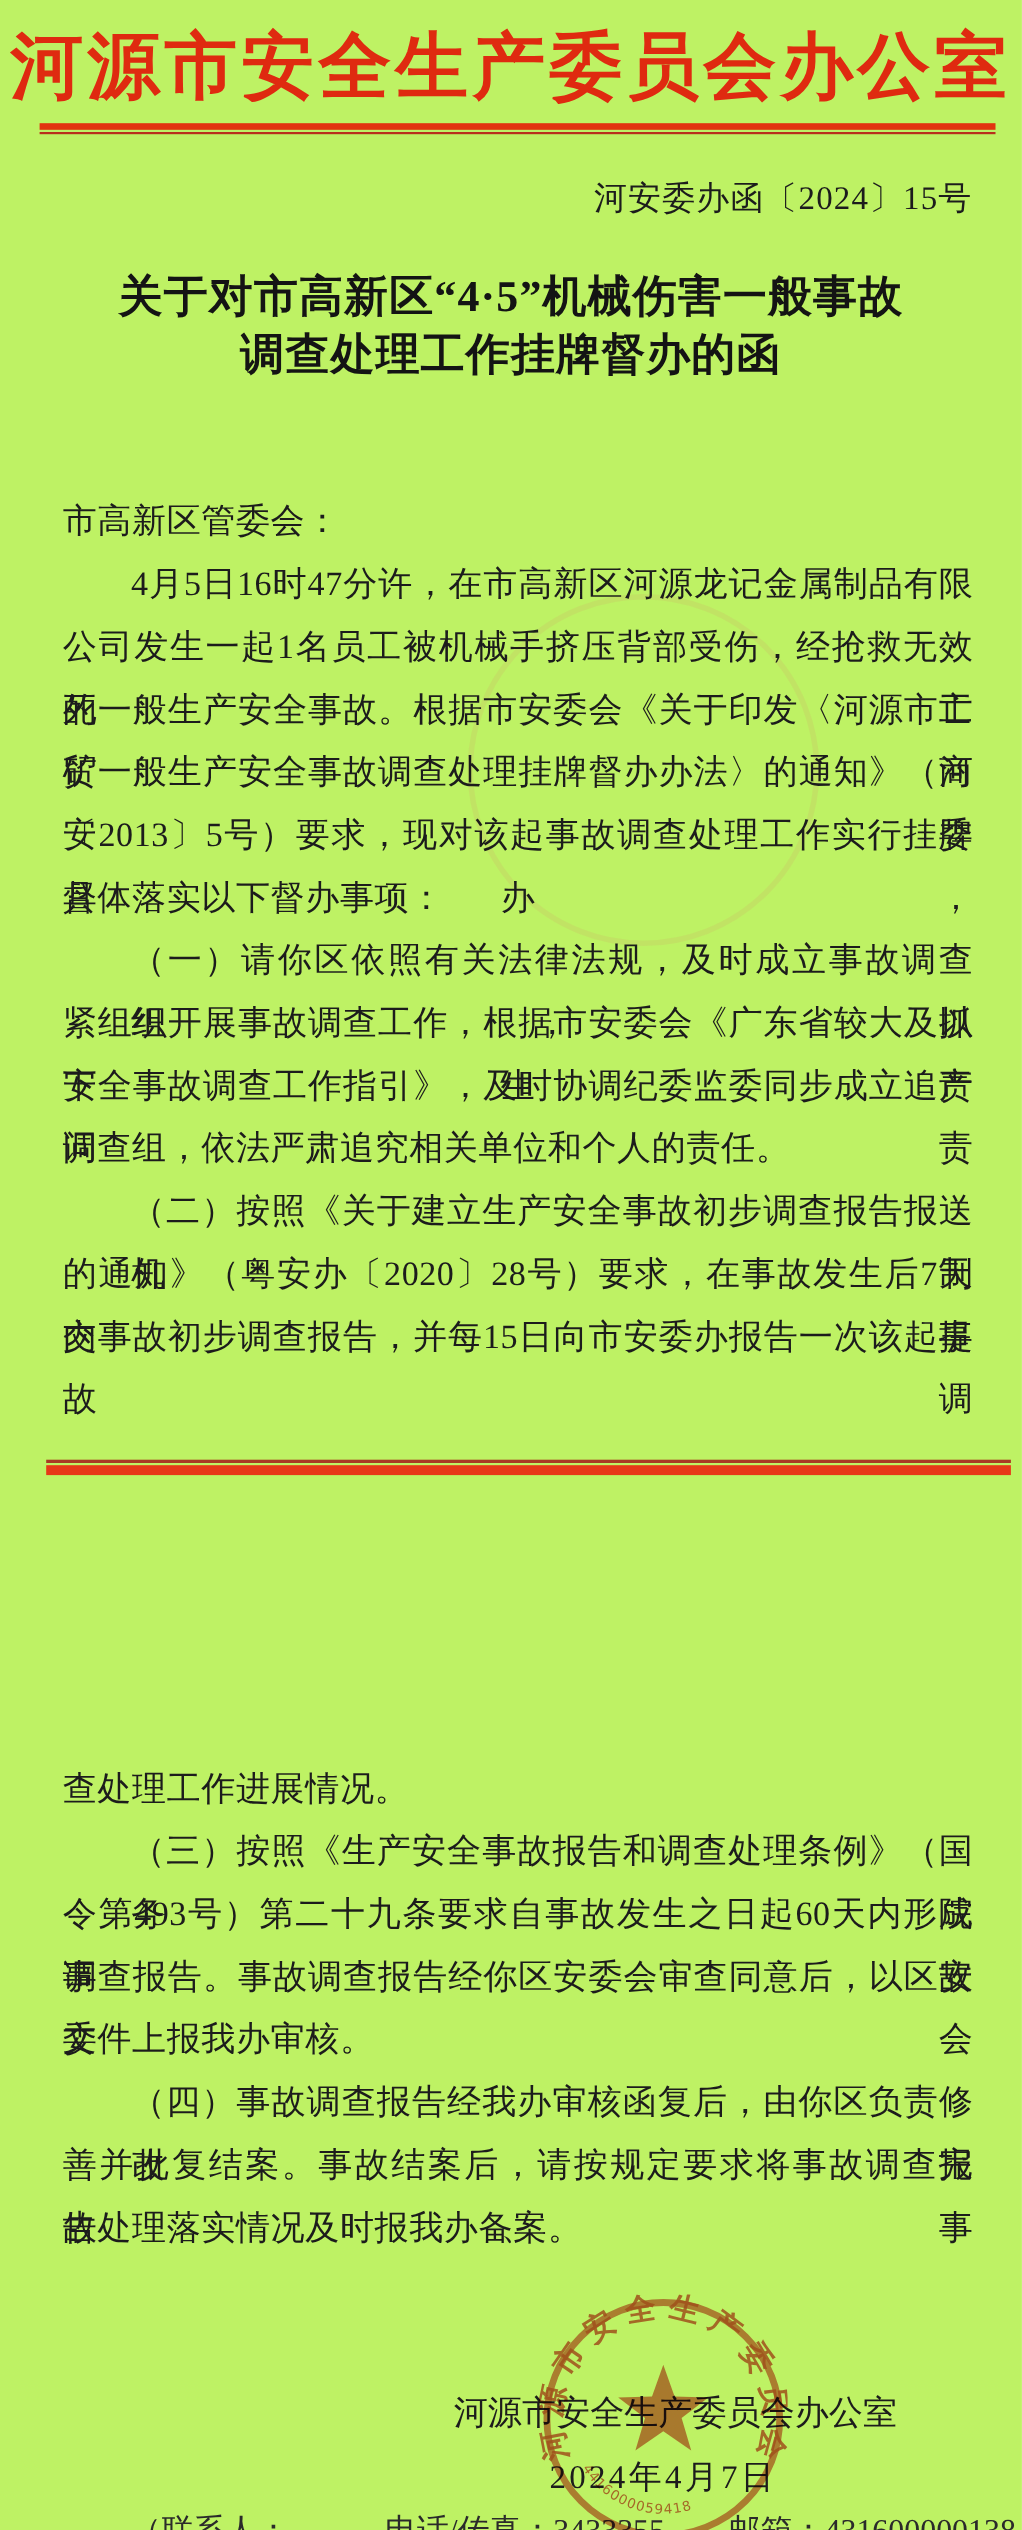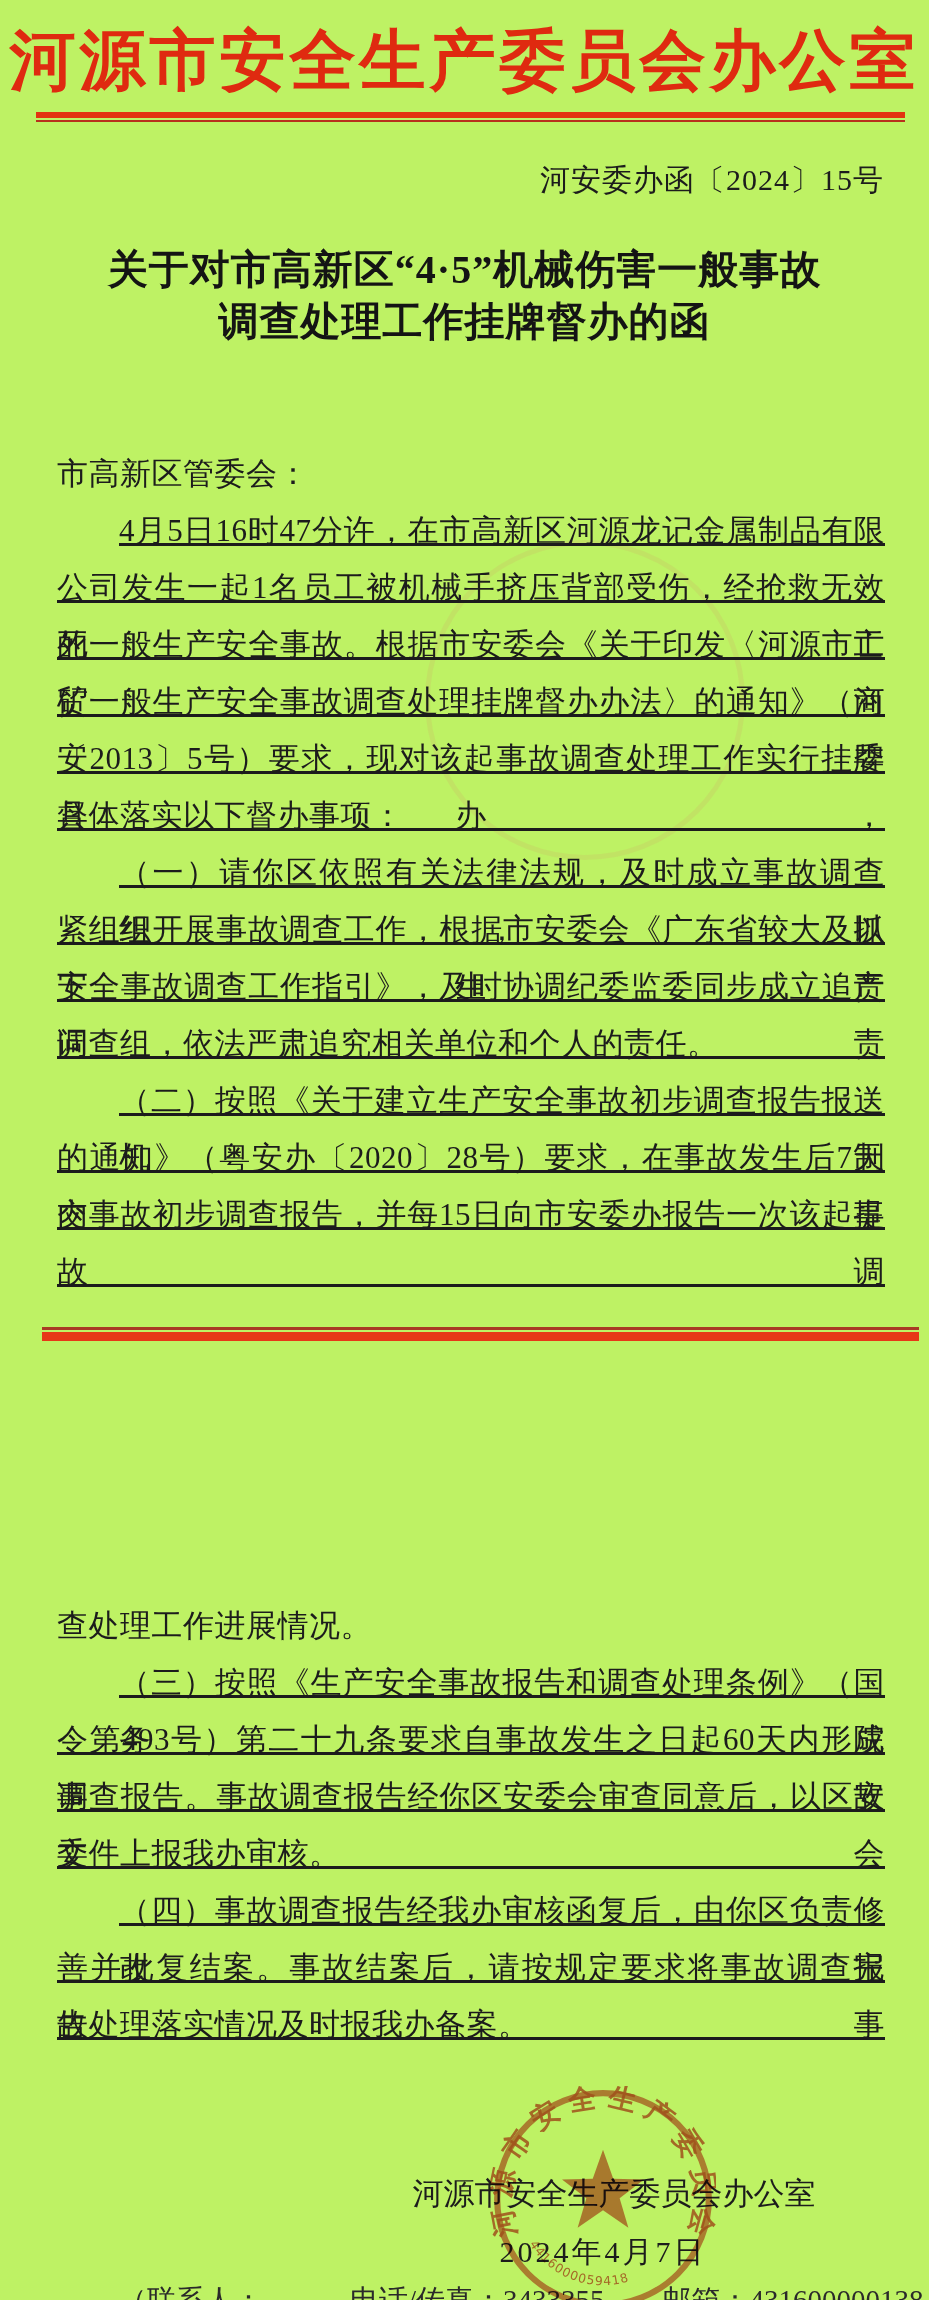"4月5日16时47分许，在市高新区河源龙记金属制品有限" .line.fill { text-decoration: underline -> none }
